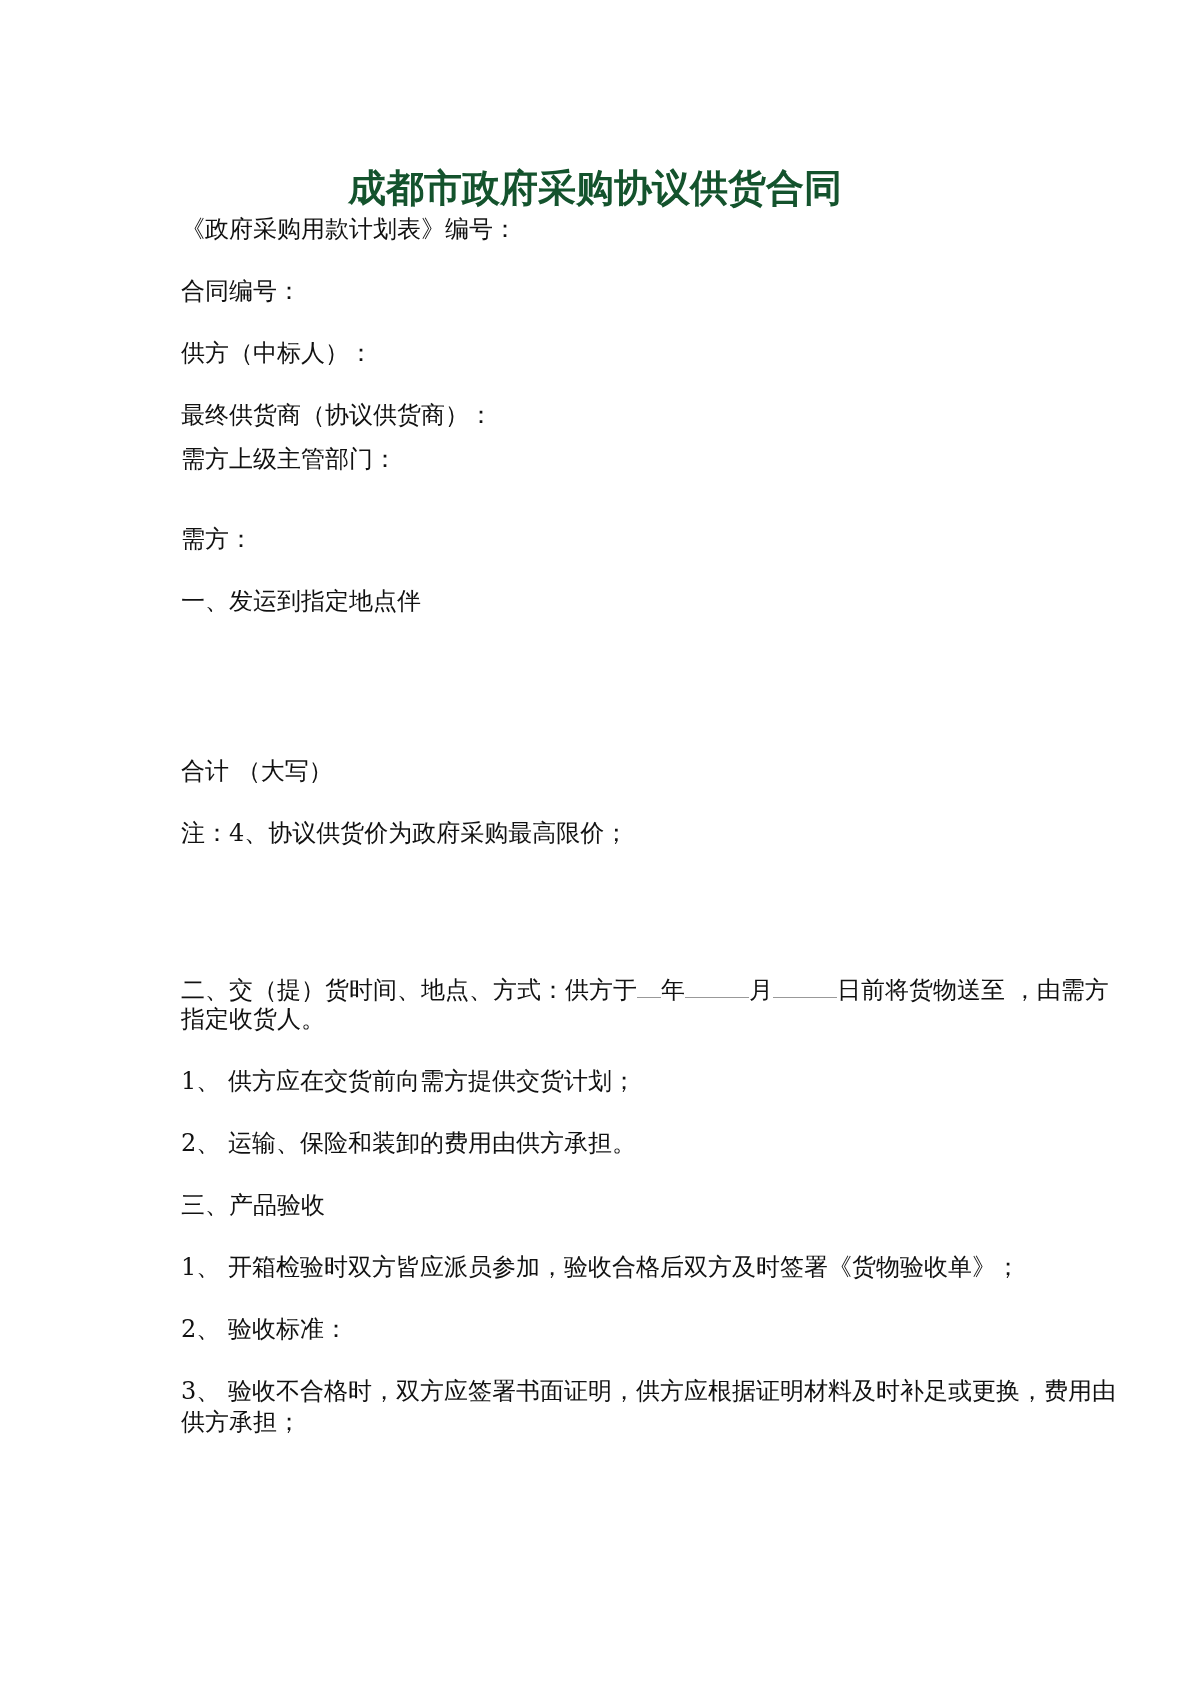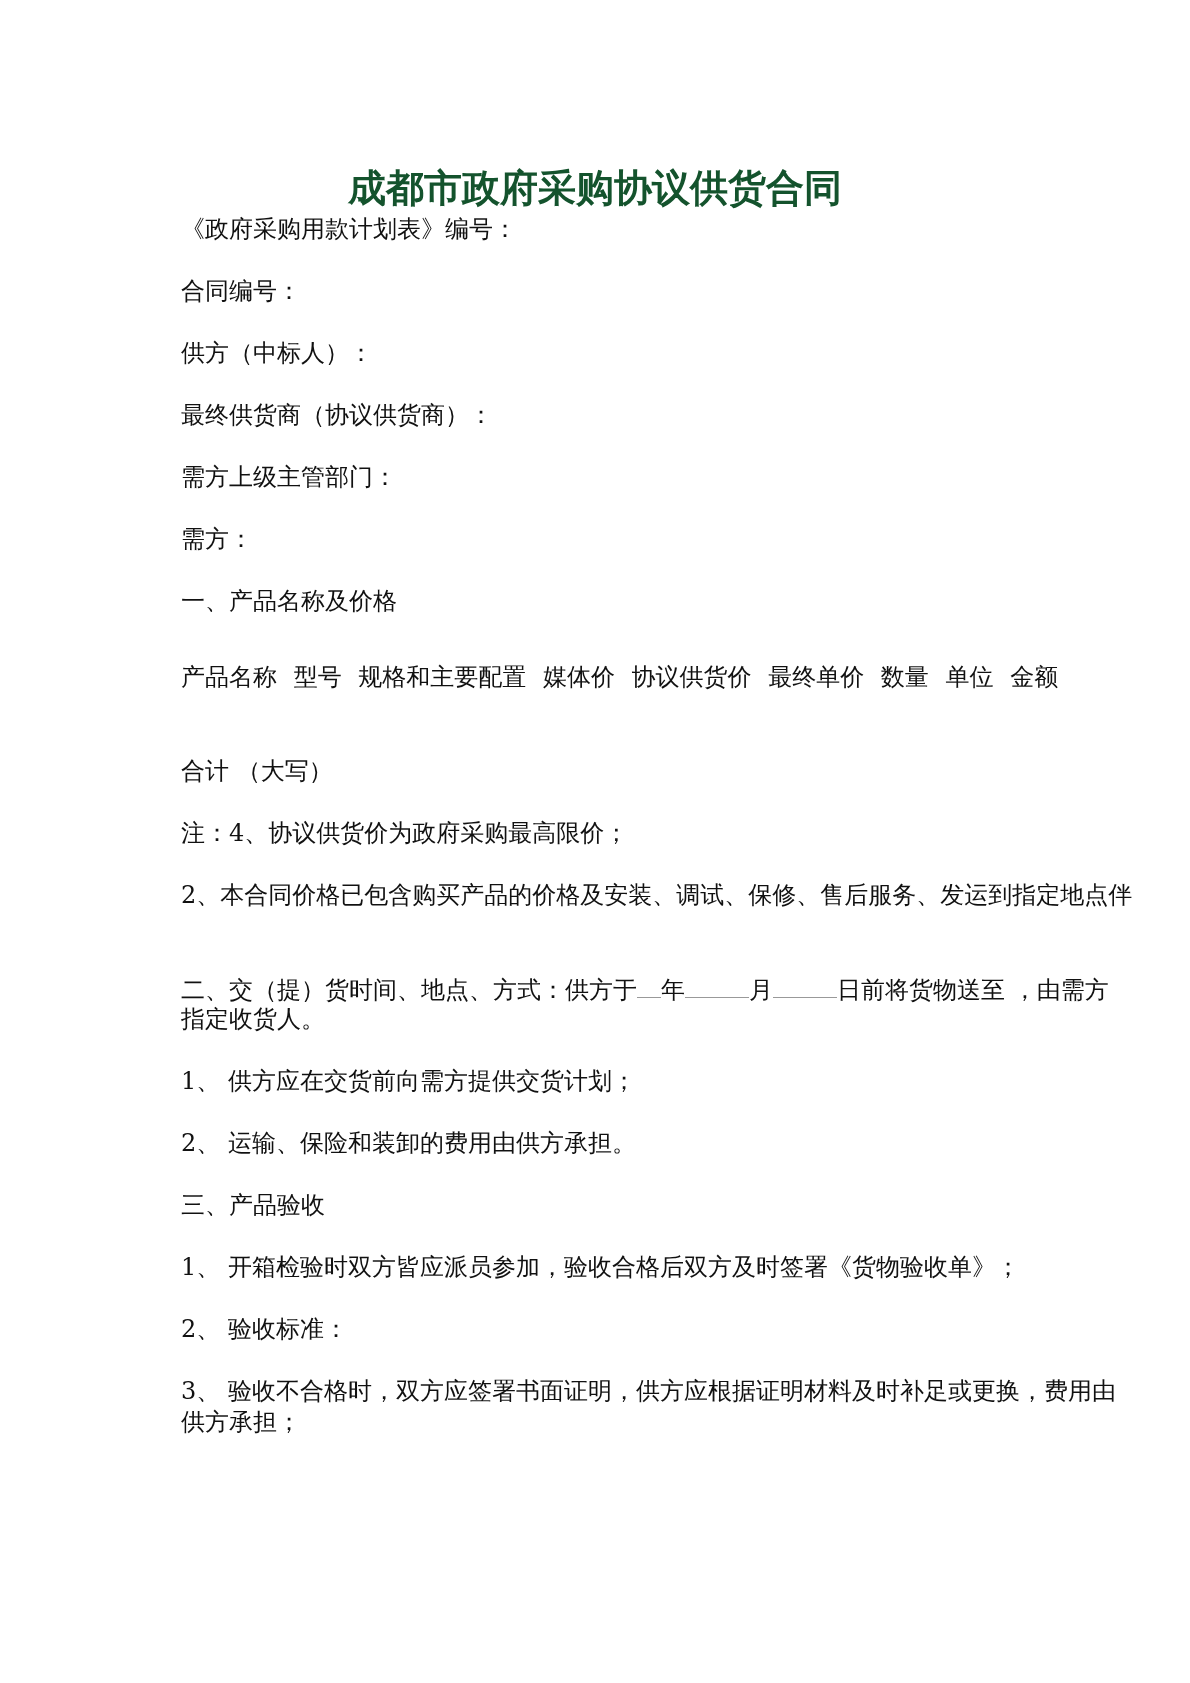"需方上级主管部门：" div.line { top: 462px -> 444px }
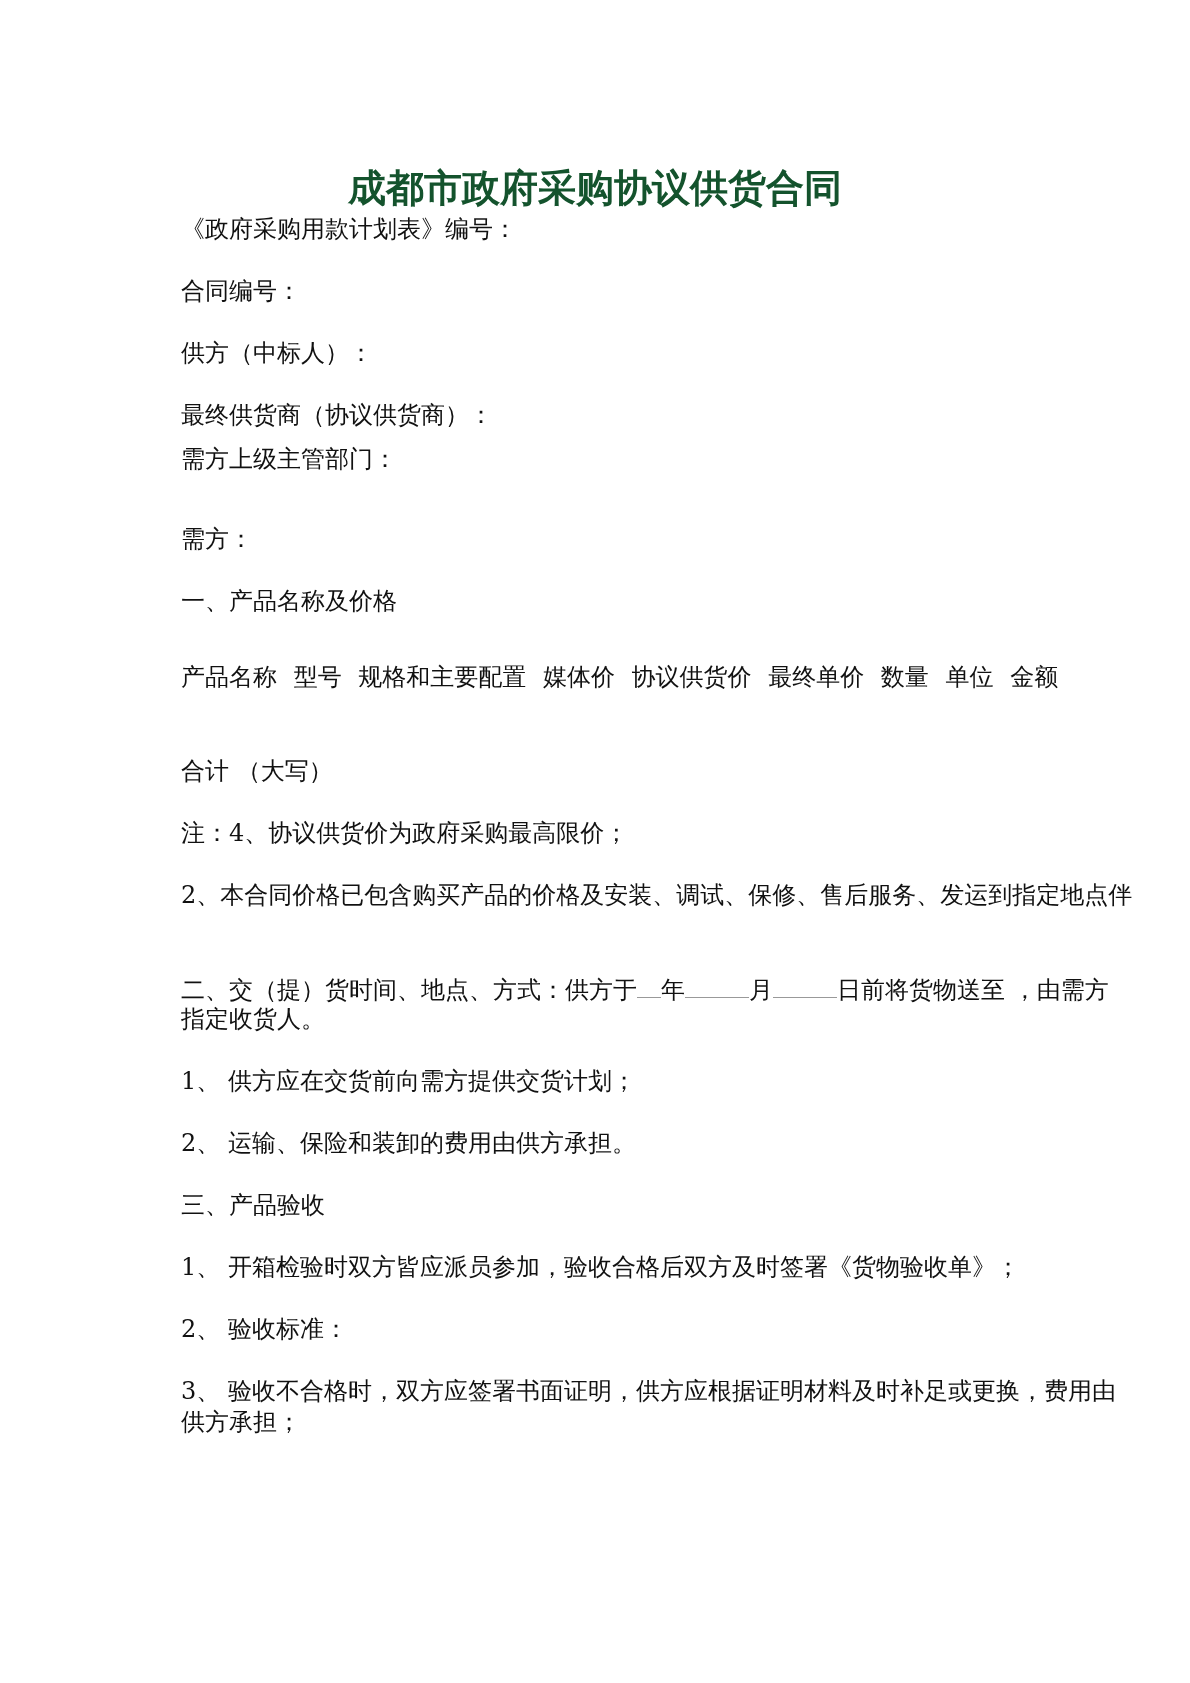"一、产品名称及价格" div.line { text: 产品名称及价格 -> 发运到指定地点伴 }
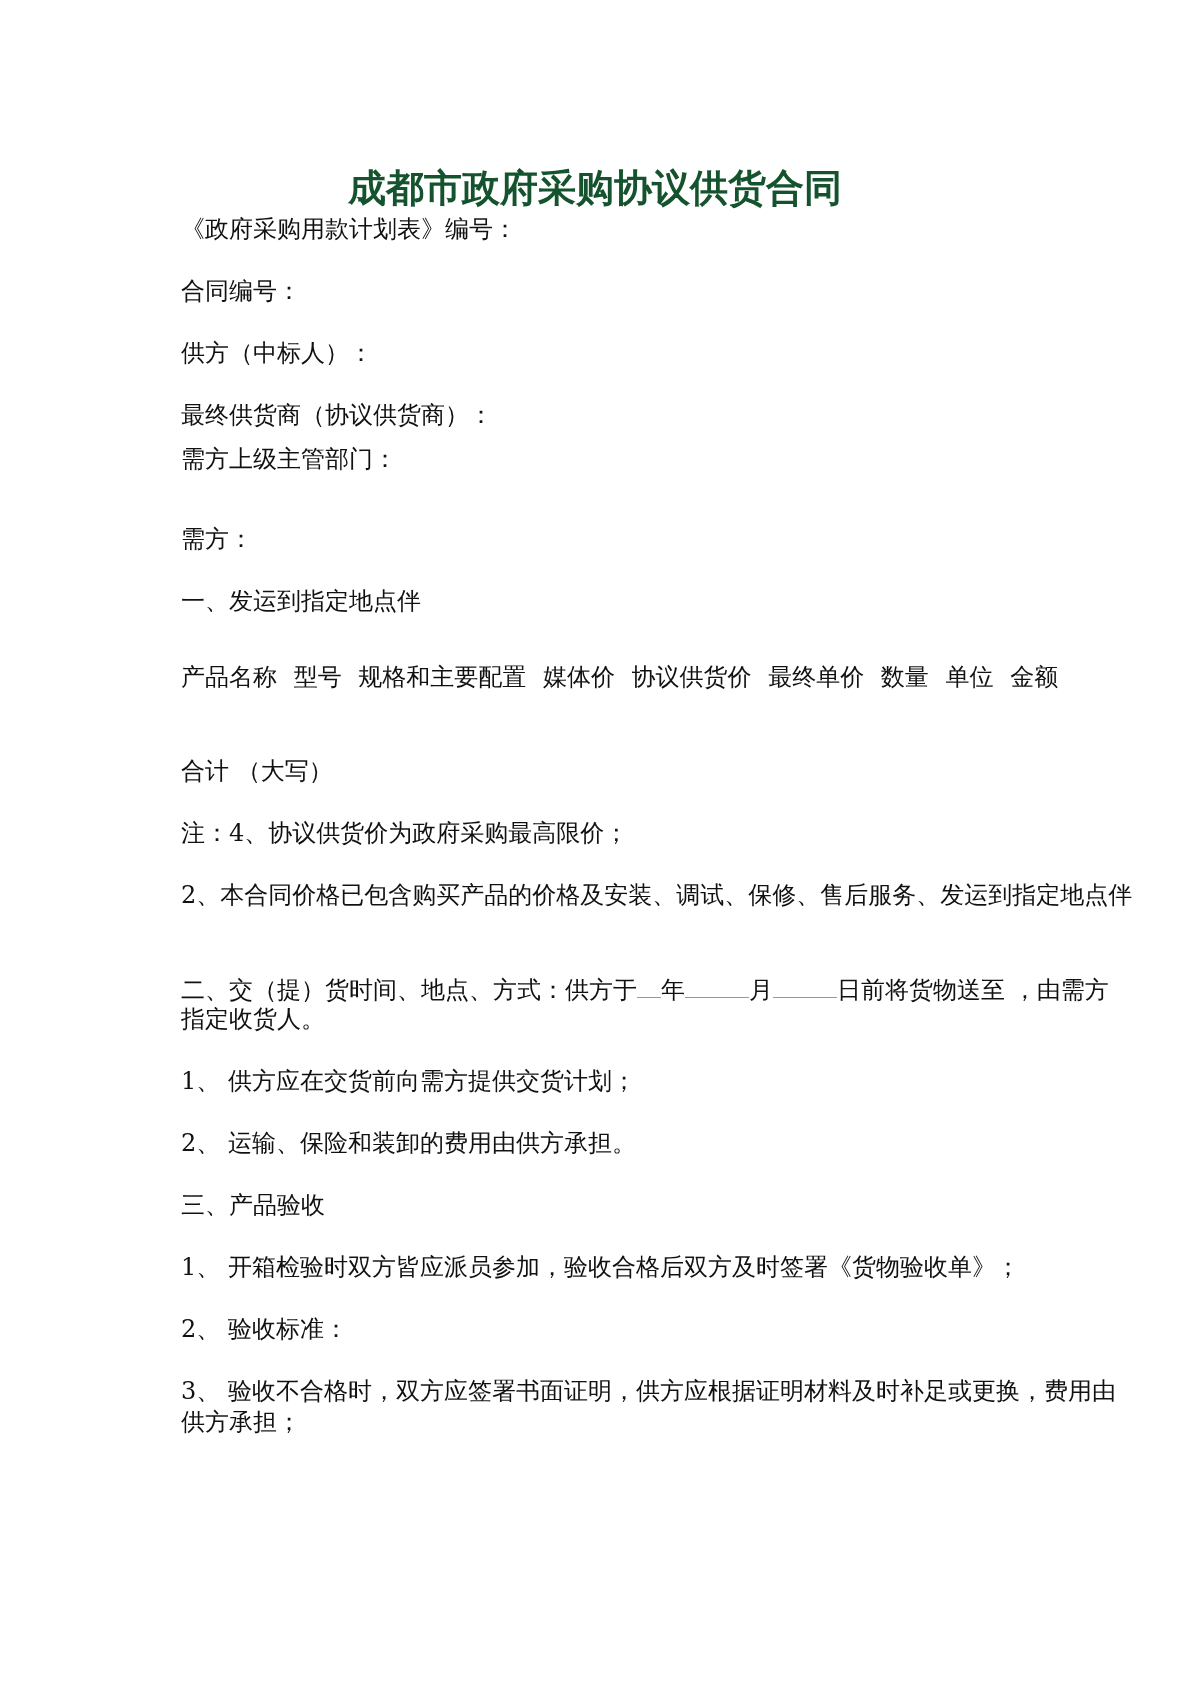"产品名称 型号 规格和主要配置 媒体价 协议供货价" div.line { html: <div> <span>产品名称</span> <span>型号</span> <span>规格和主要配置</span> <span>媒体价</span> <span>协议供货价</span> <span>最终单价</span> <span>数量</span> <span>单位</span> <span>金额</span> </div> -> none }
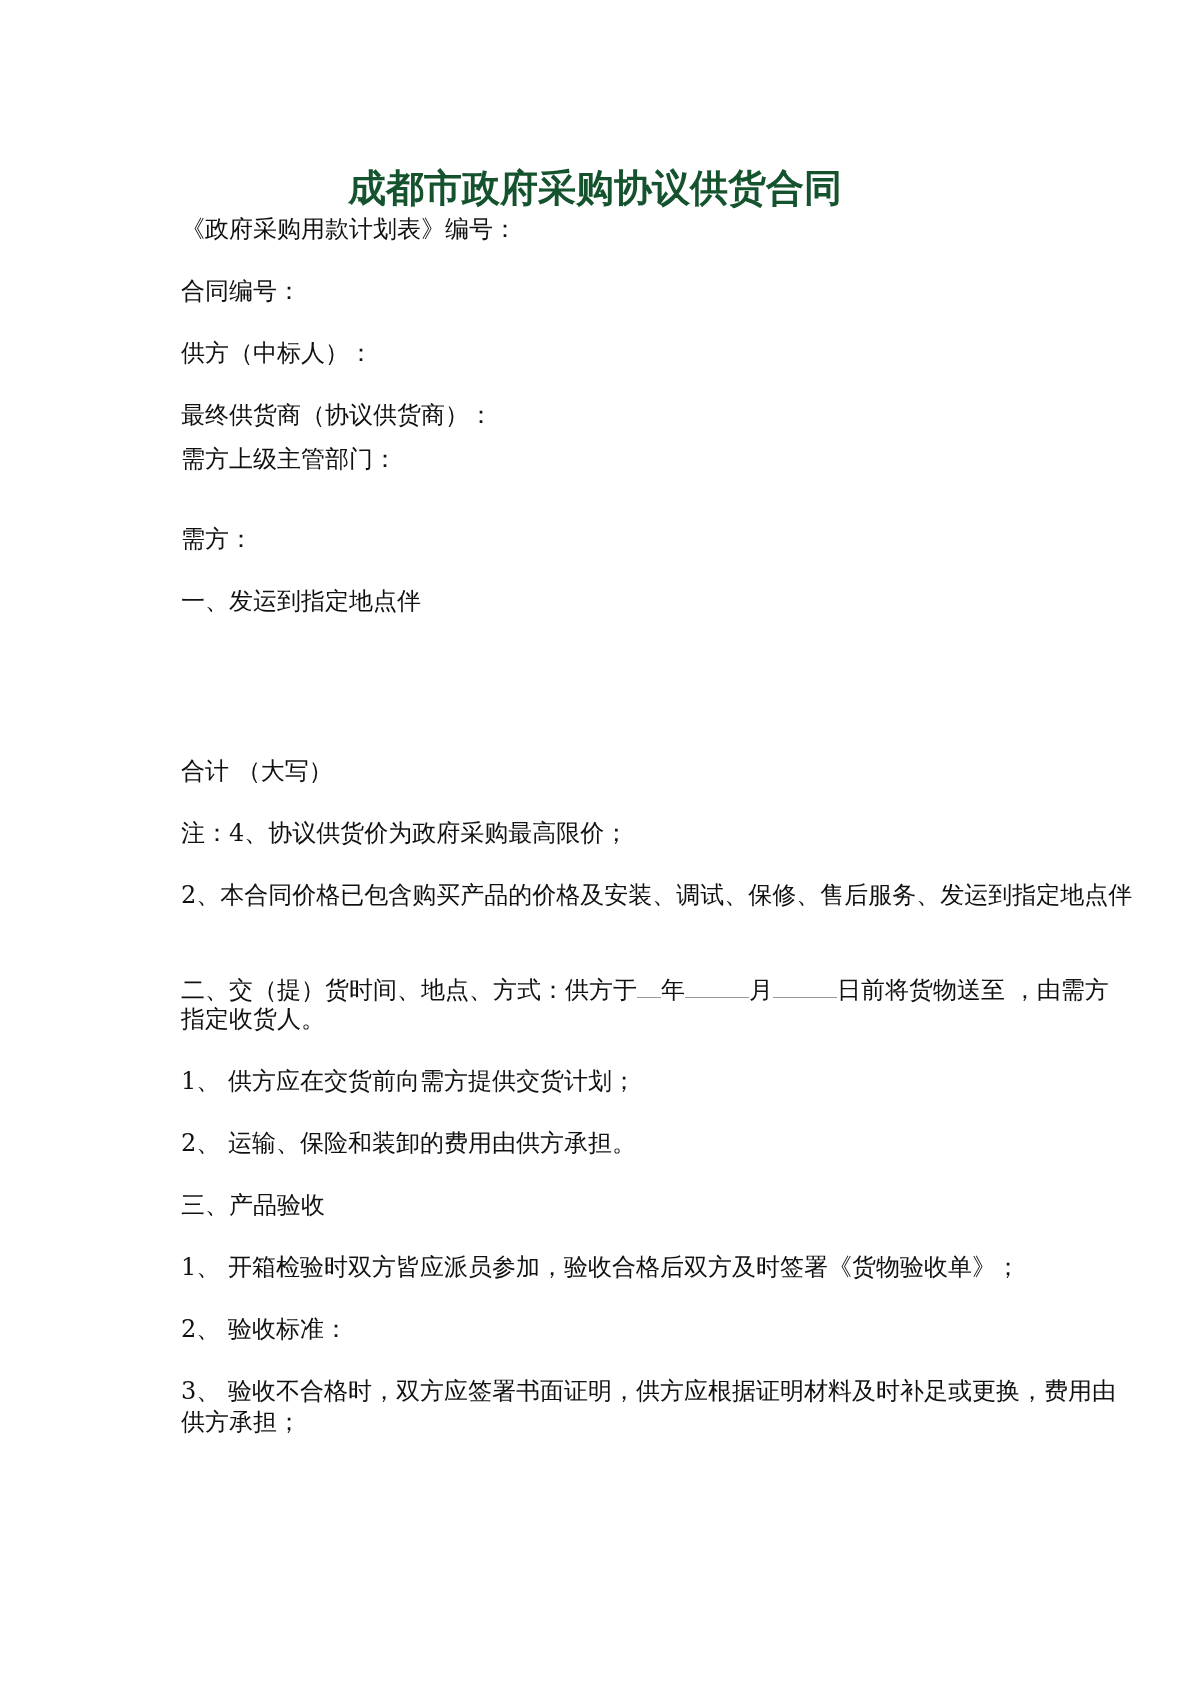"2、本合同价格已包含购买产品的价格及安装、调试、保修、售后服务、发运到指定地点伴" div.line { html: <div>2、本合同价格已包含购买产品的价格及安装、调试、保修、售后服务、发运到指定地点伴</div> -> none }
